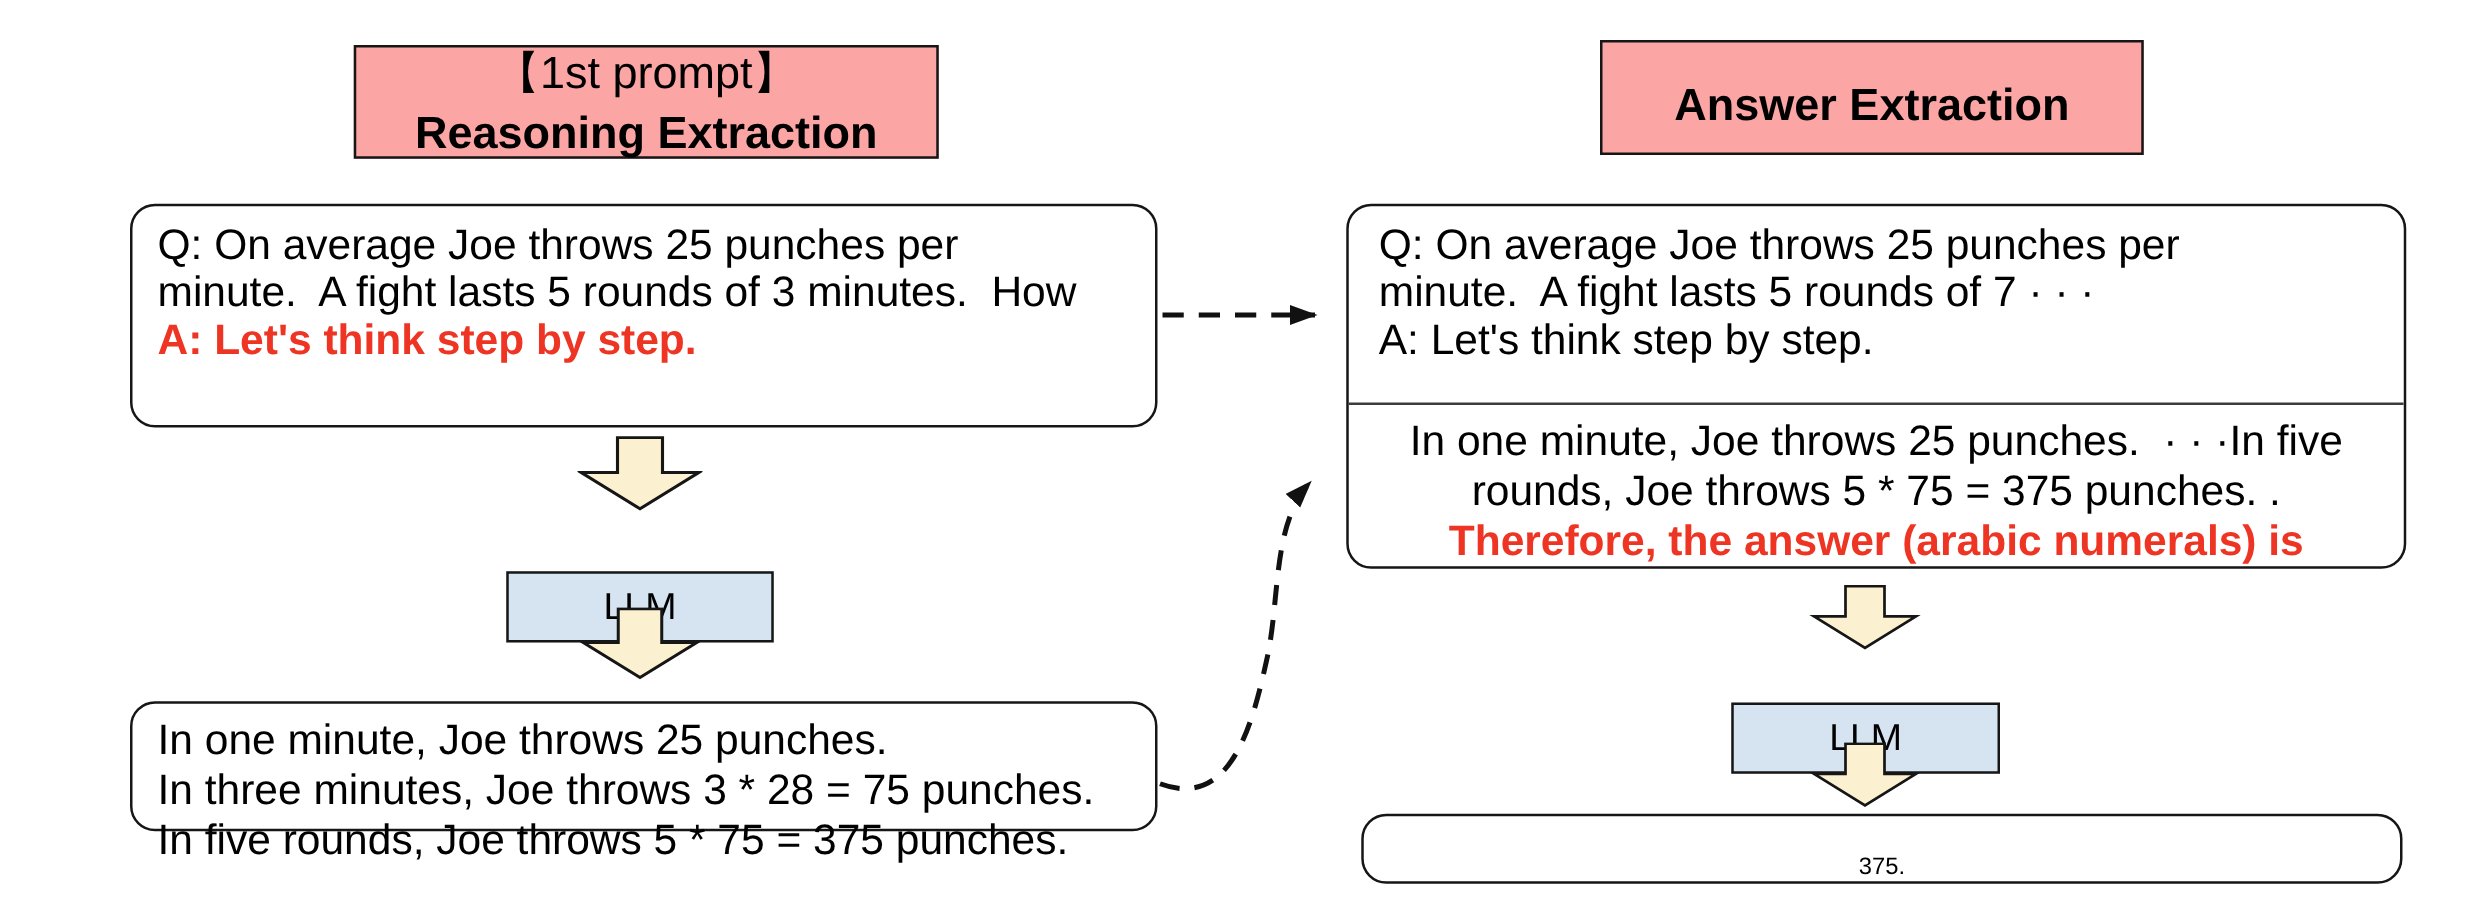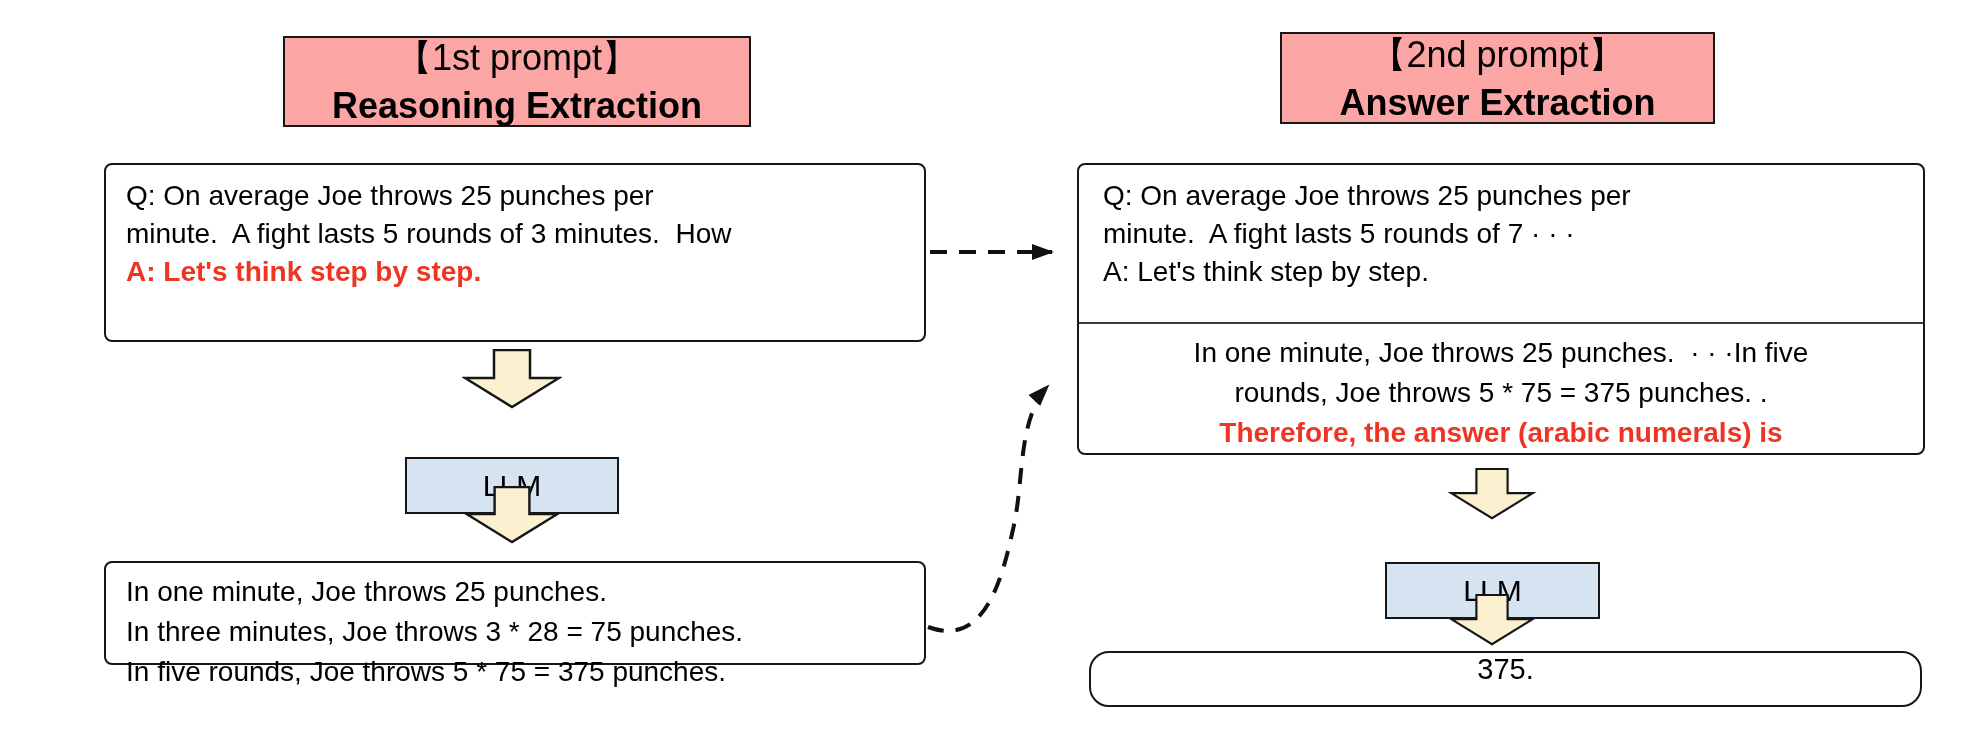"【2nd prompt】" div { html: <div>【2nd prompt】</div> -> none }
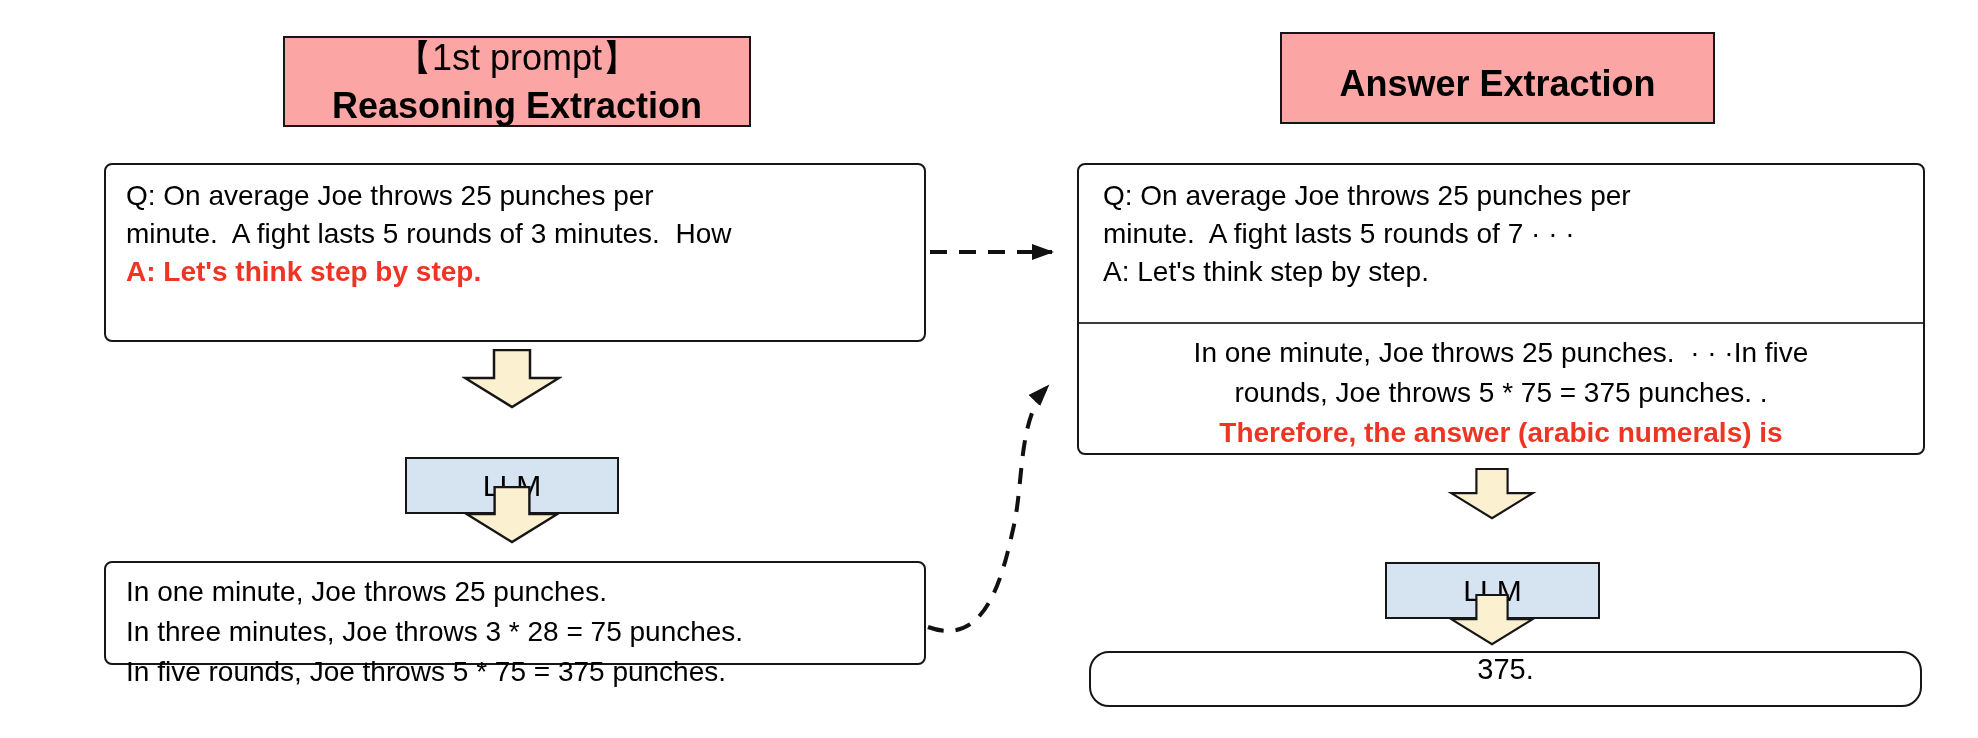"Q: On average Joe throws" .bubble { border-radius: 8px -> 20px; font-size: 28px -> 34px }
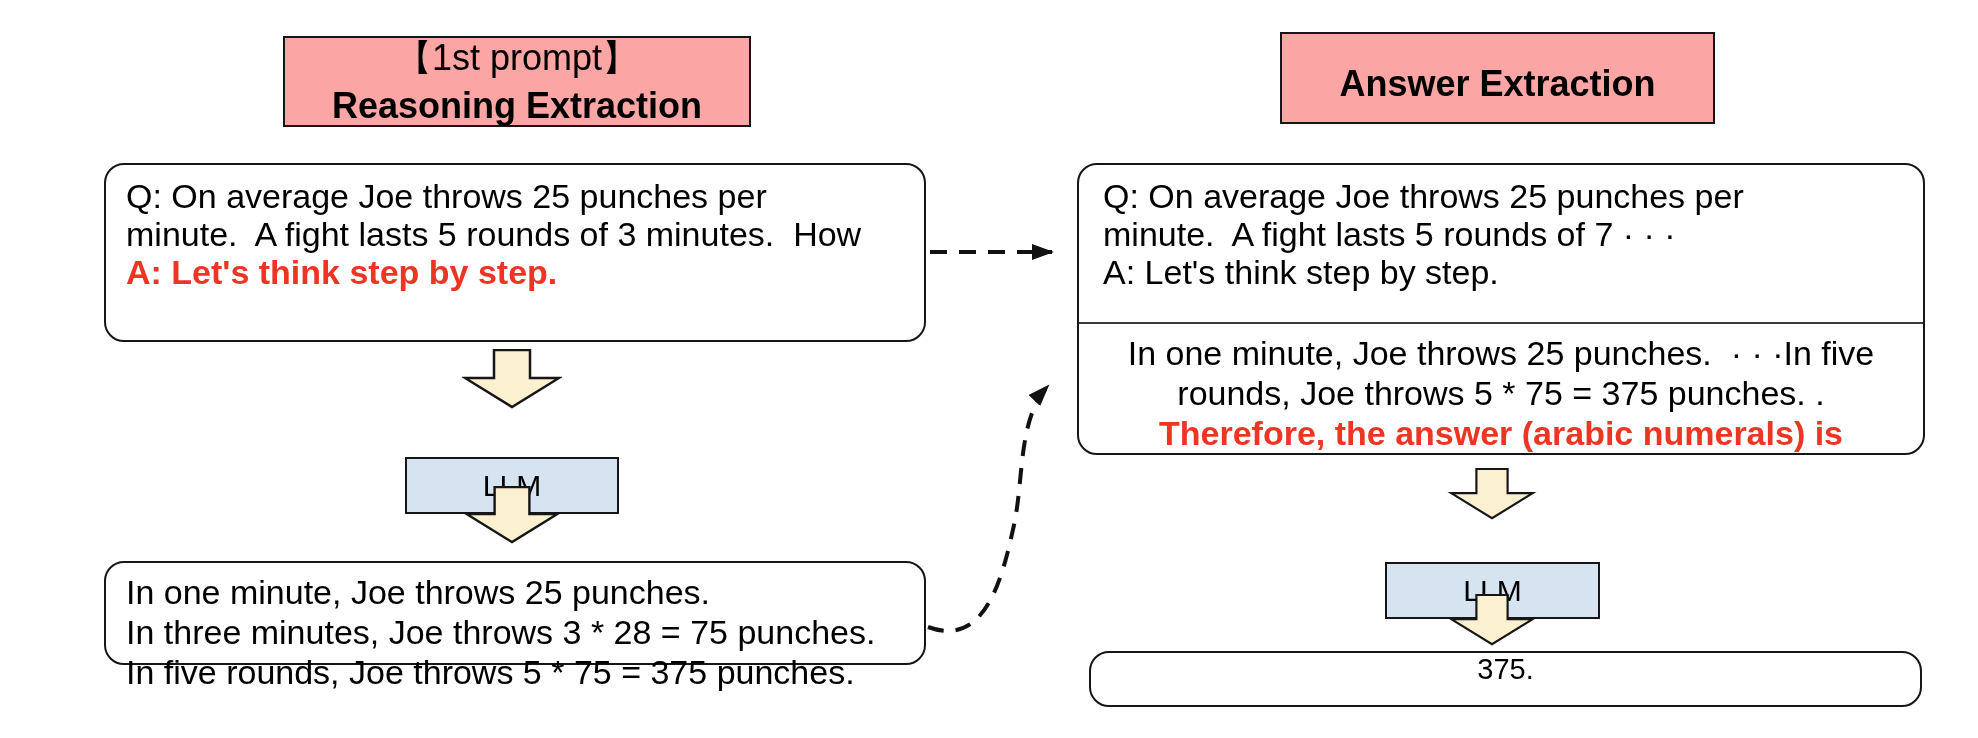"375." .answer { align-items: flex-start -> flex-end; font-size: 29px -> 19px }
